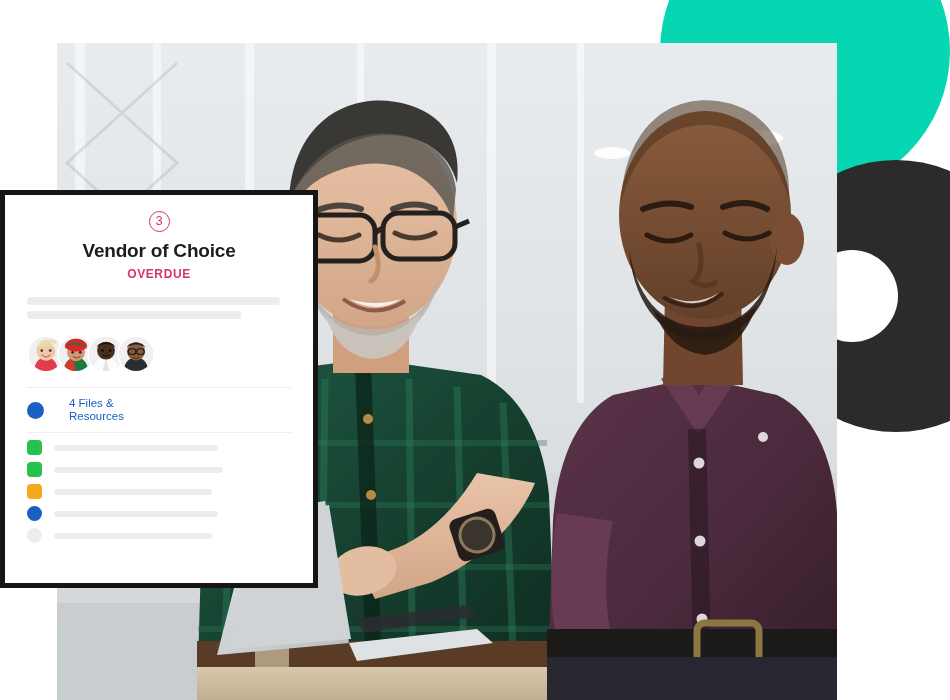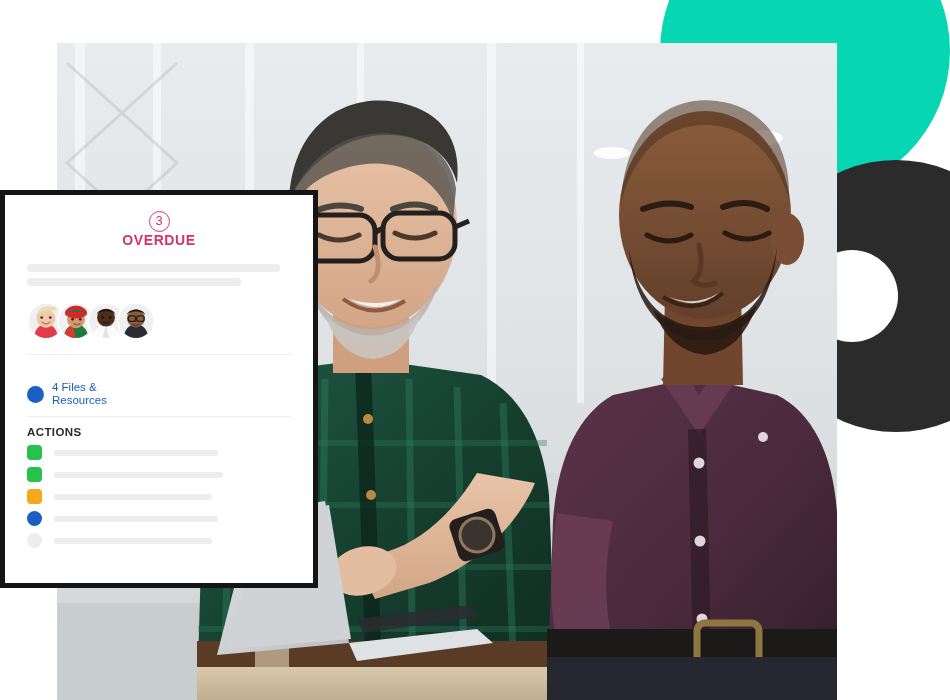"Vendor of Choice" div.card-title { html: none -> <div>Vendor of Choice</div> }
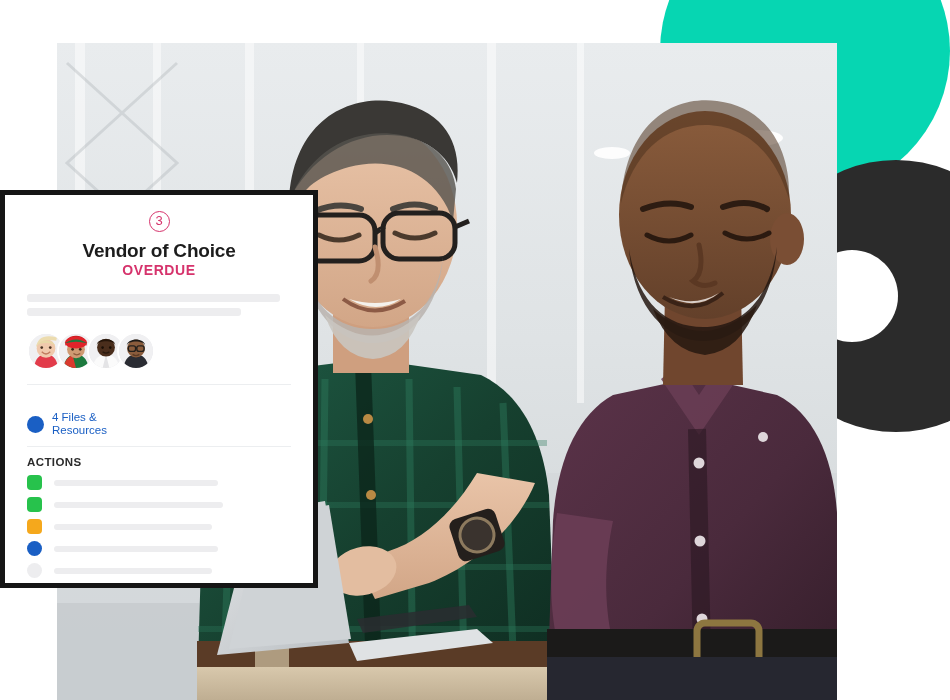"OVERDUE" .card-status { font-size: 14px -> 12px; margin-top: none -> 5px }
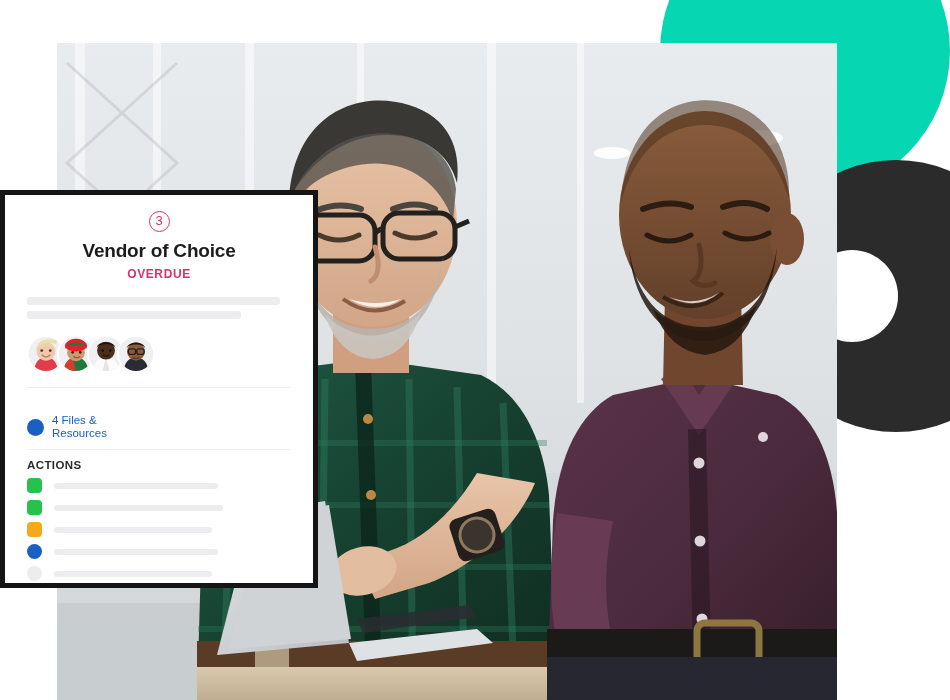"4 Files & Resources" .files-row { gap: 8px -> 25px; margin-top: 26px -> 9px }
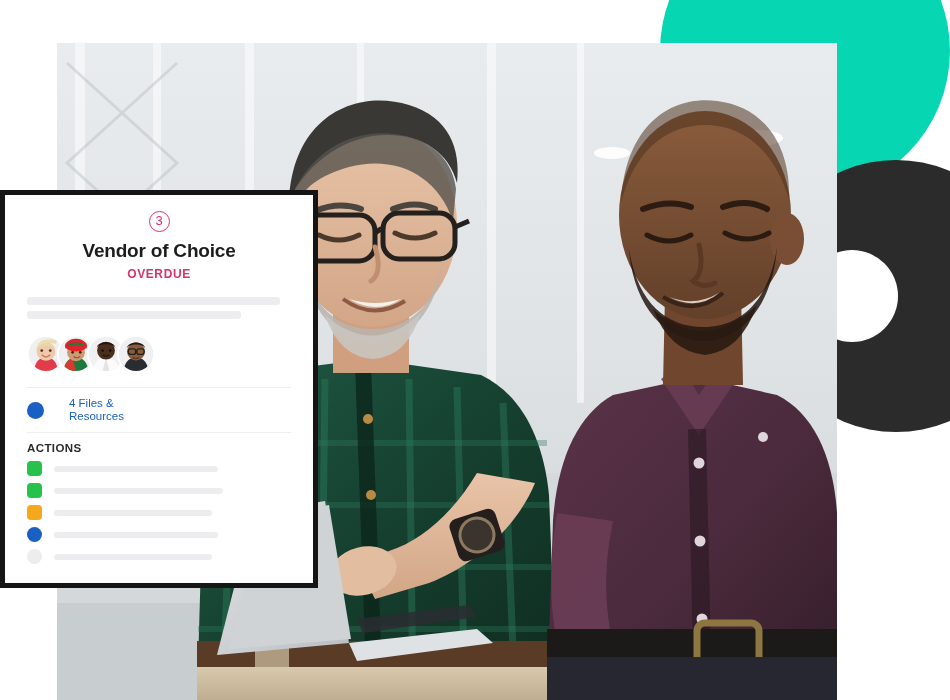"ACTIONS" div.section-head { html: <div>ACTIONS</div> -> none }
